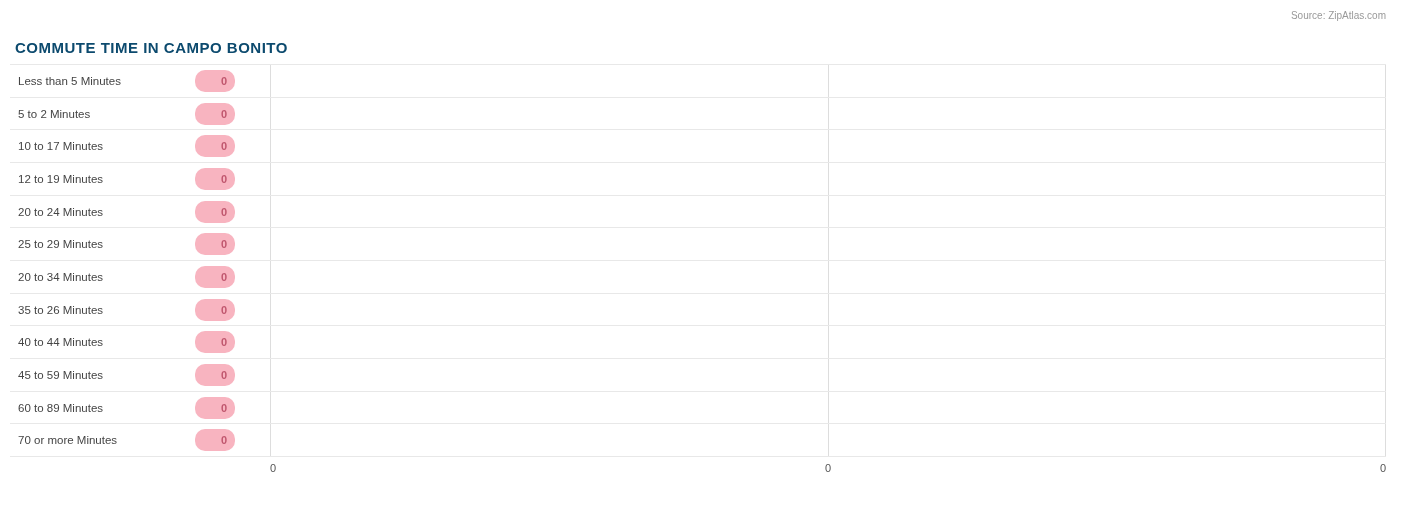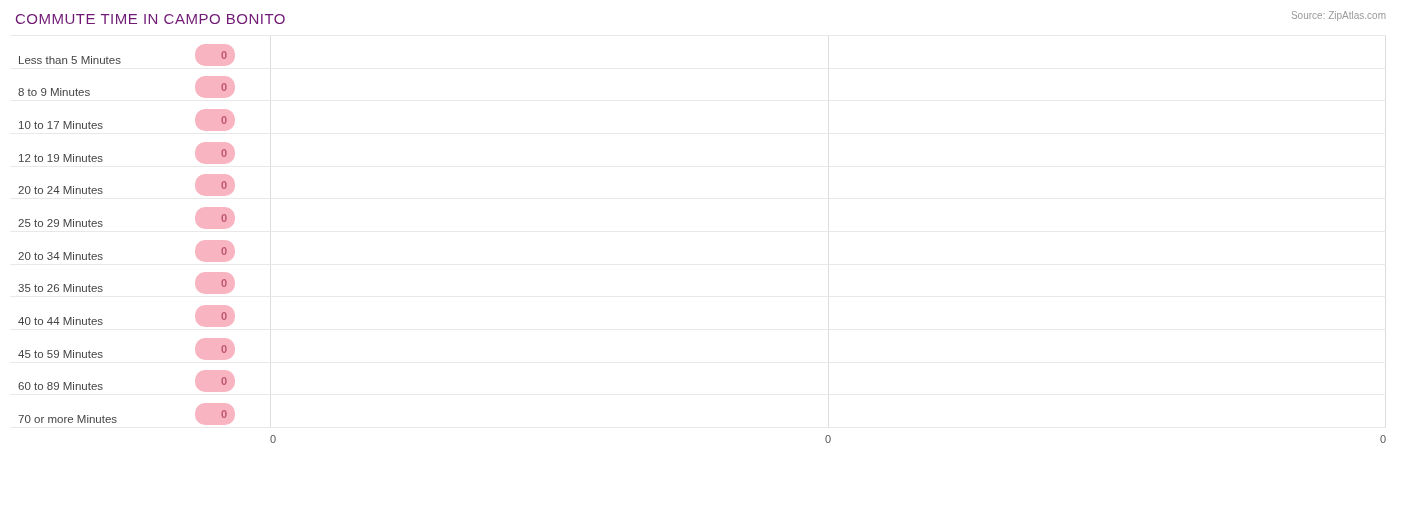"COMMUTE TIME IN CAMPO BONITO" .chart-title { color: #701a75 -> #0c4a6e; font-weight: normal -> bold; margin-top: none -> 29px }
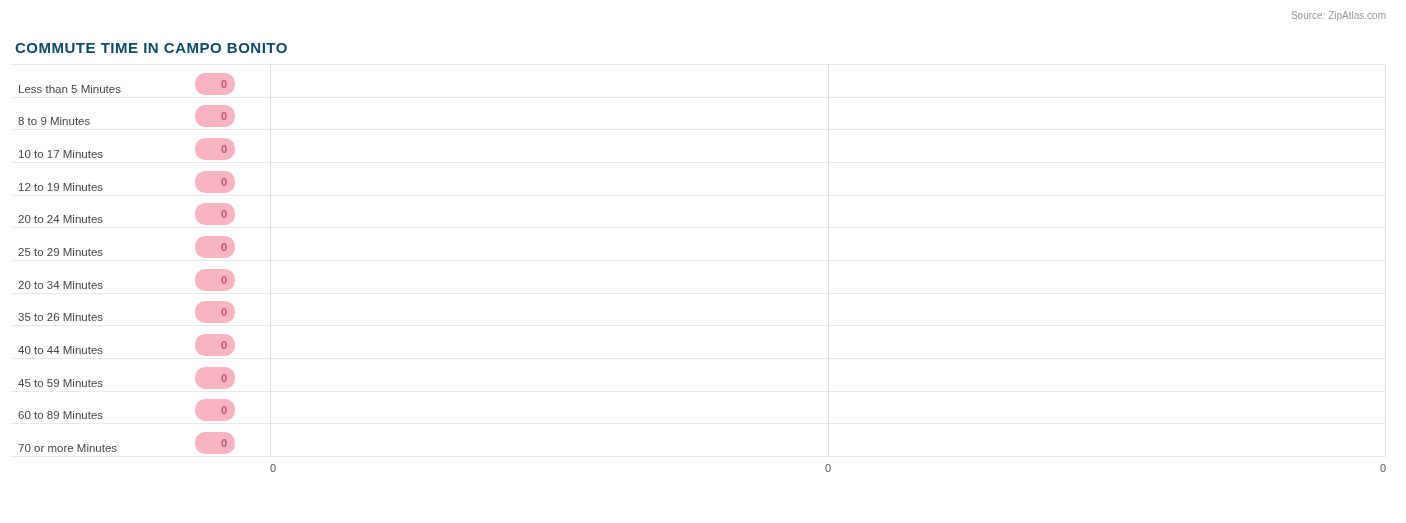"Less than 5 Minutes" .bar-row { align-items: flex-end -> center }
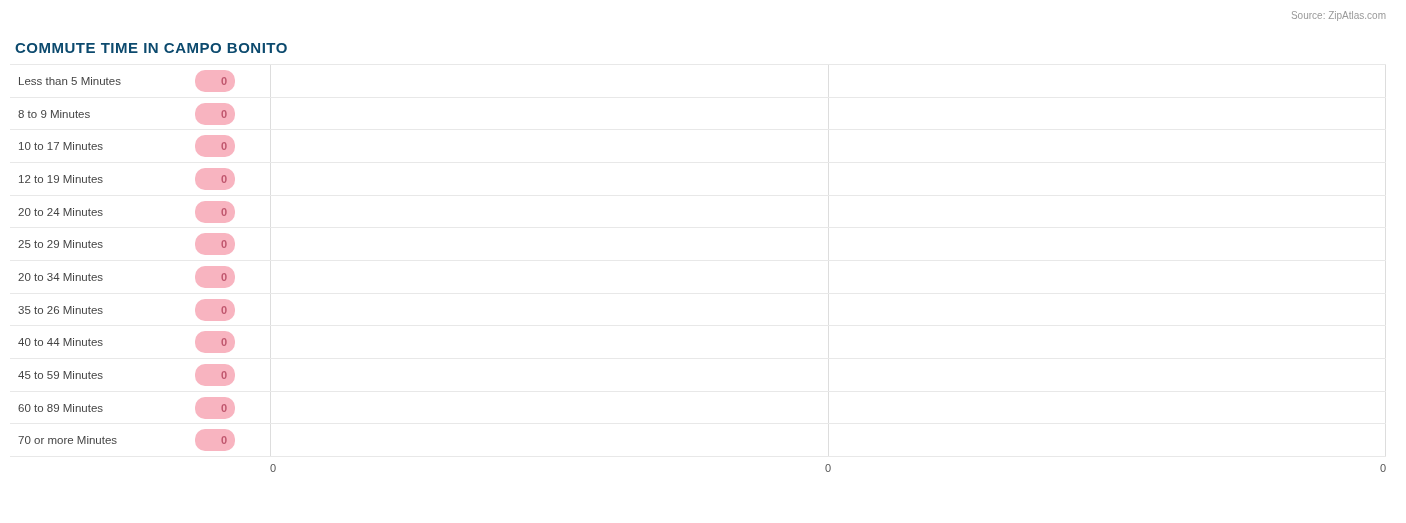"8 to 9 Minutes" div.row-label { text: 8 to 9 -> 5 to 2 }
